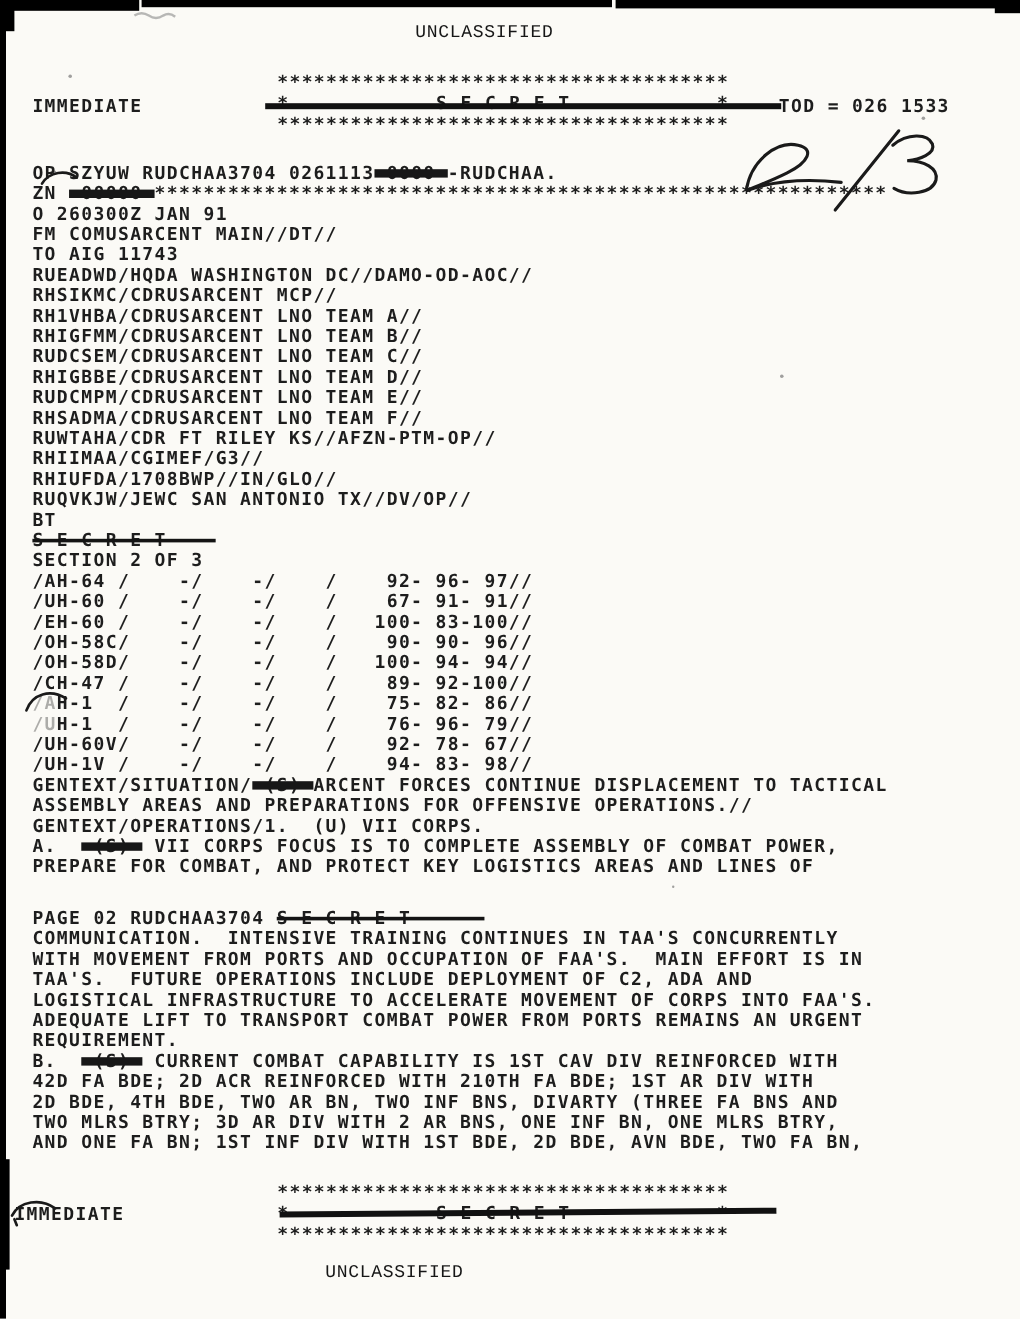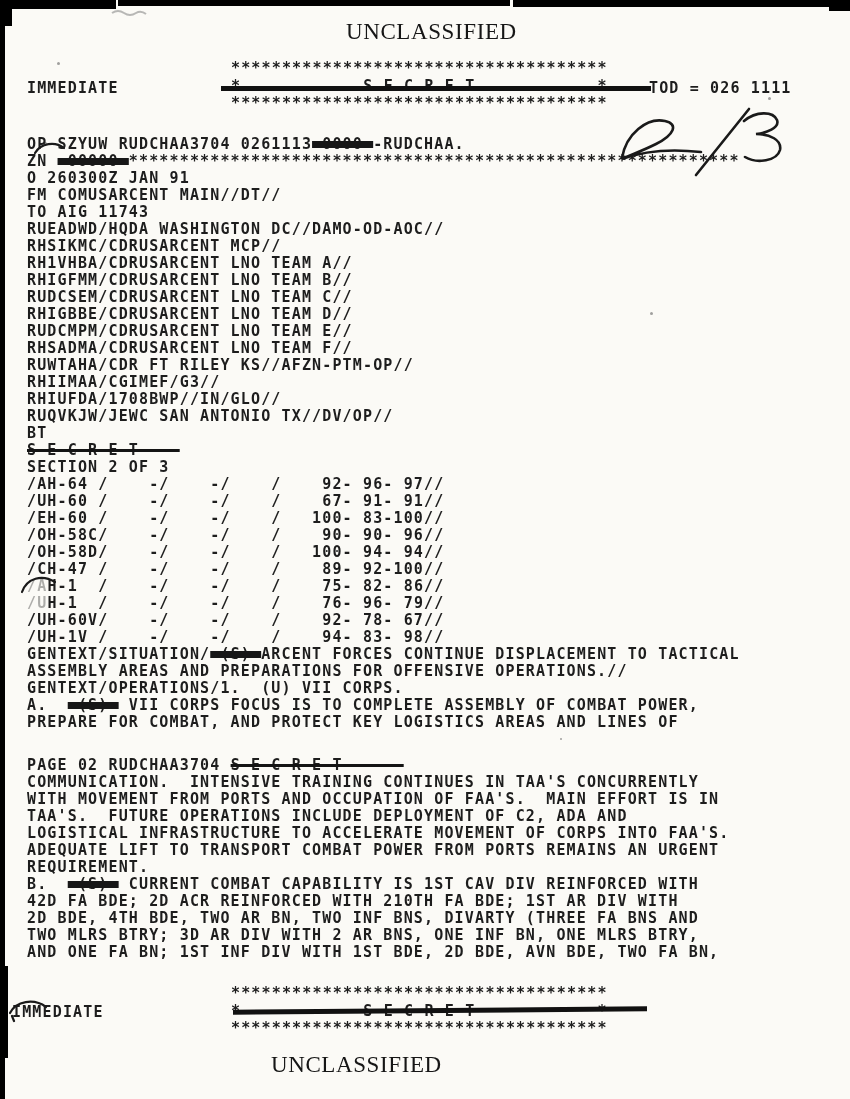"UNCLASSIFIED" .sans { font-family: Liberation Serif, serif -> Liberation Mono, monospace; font-size: 23px -> 15px }
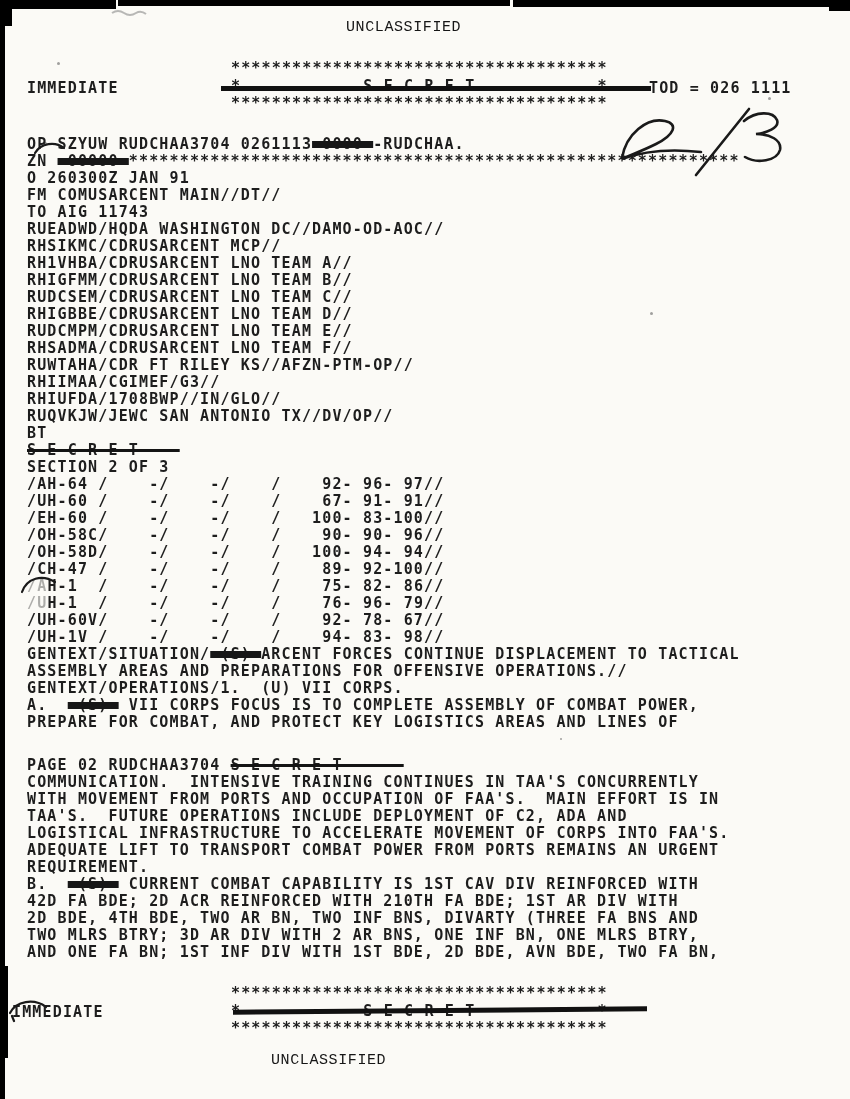"TOD = 026 1111" div.mono { text: 1111 -> 1533 }
